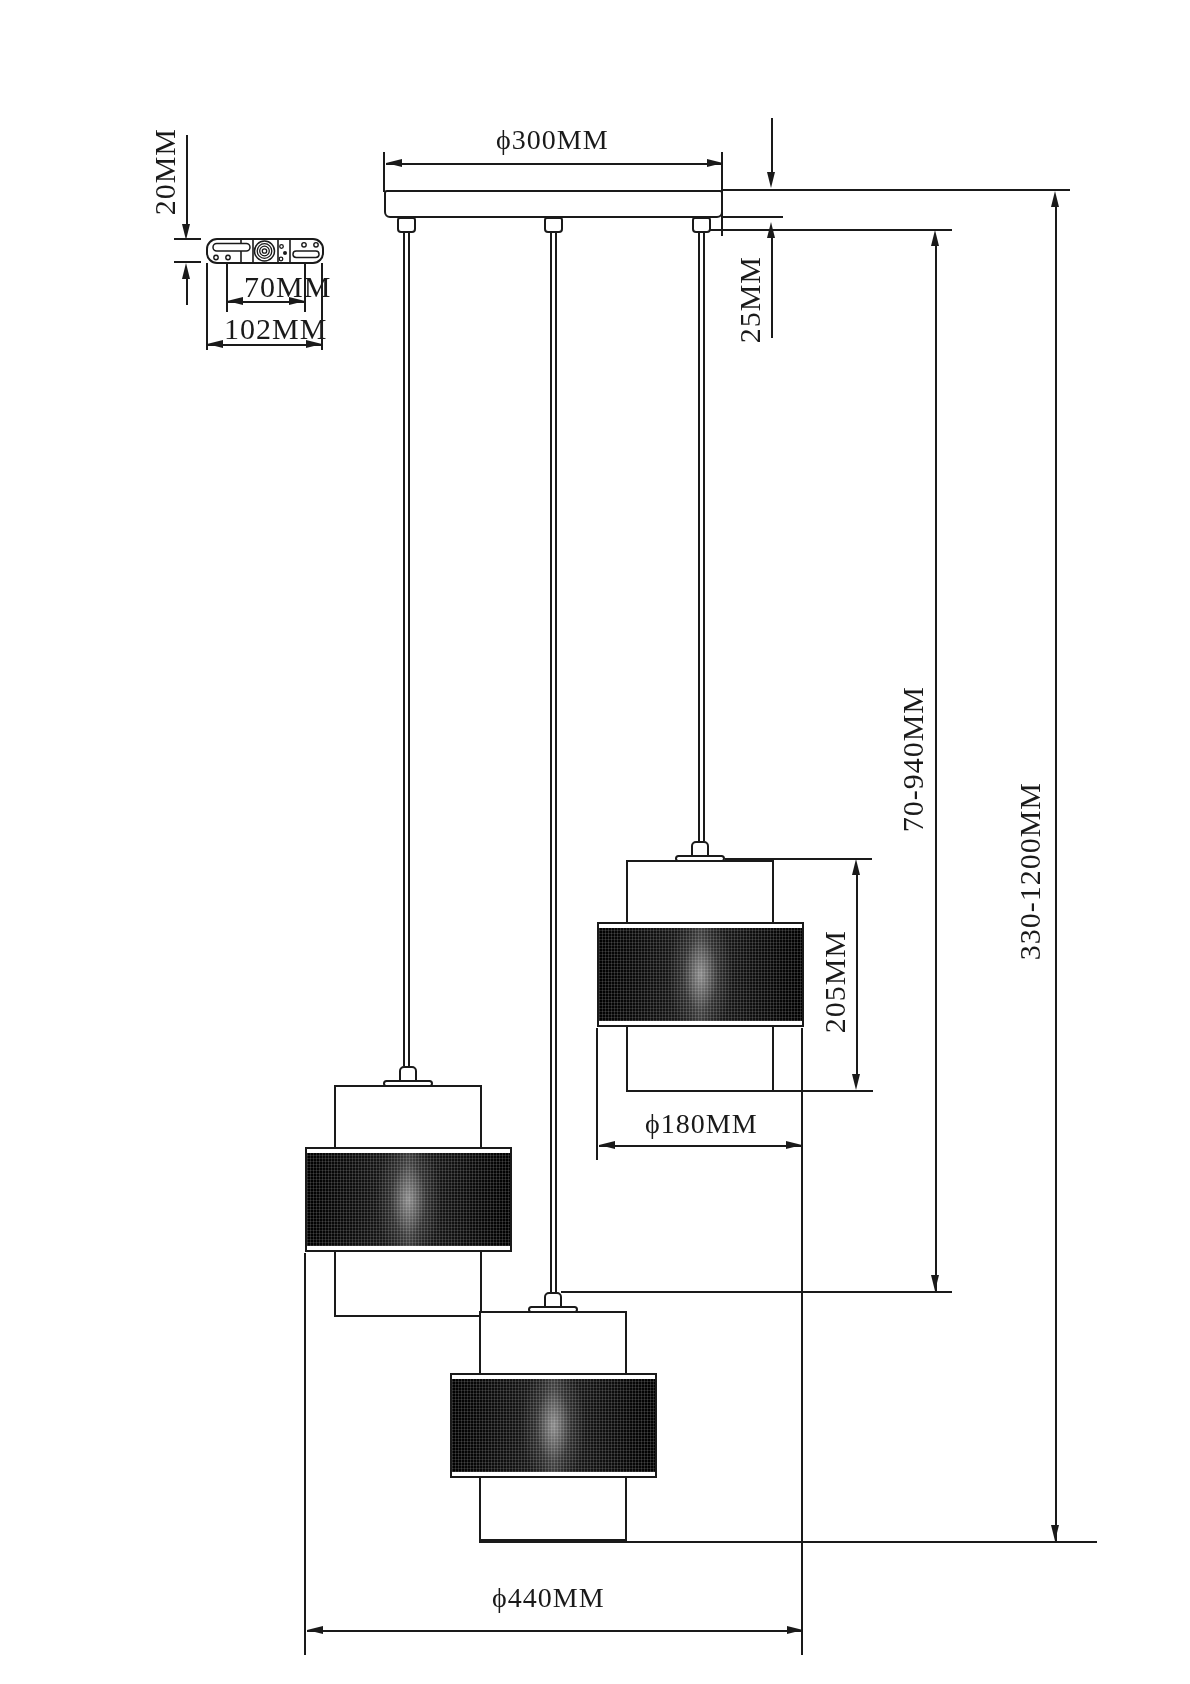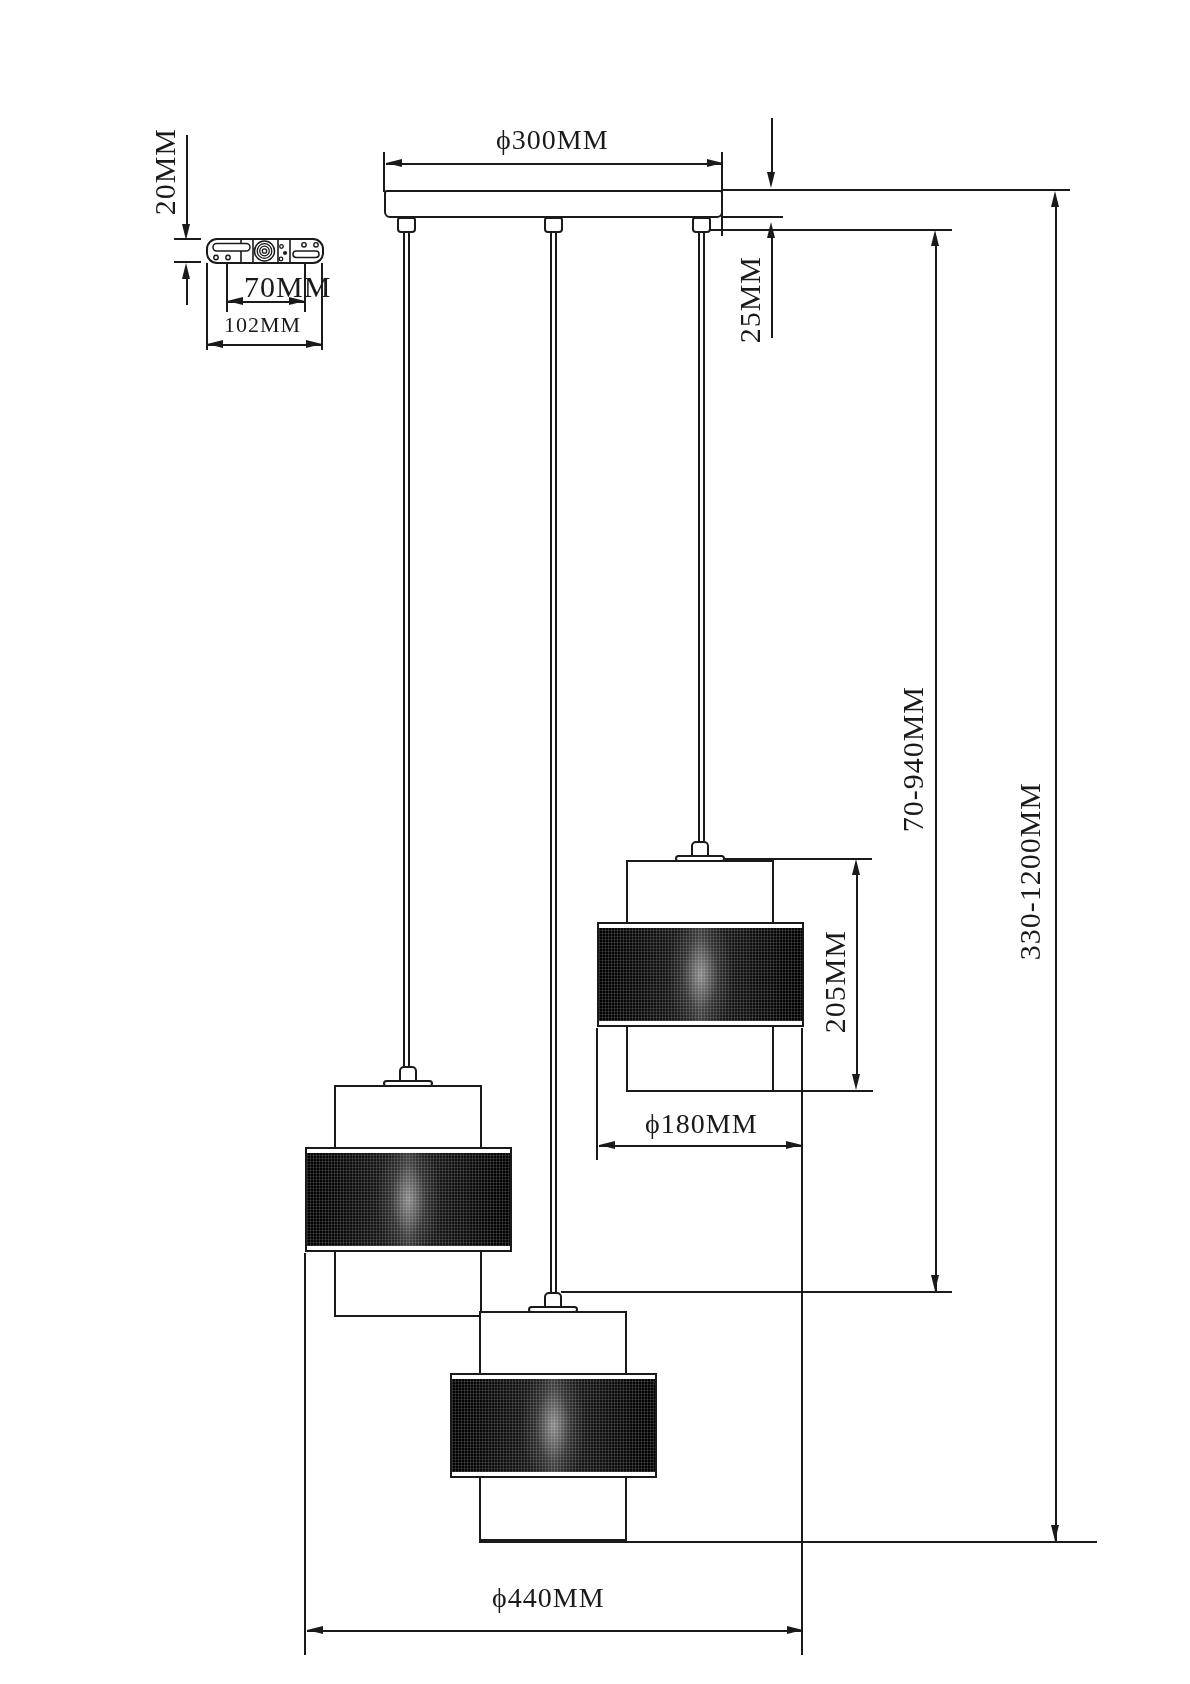"102MM" div.lab { font-size: 22px -> 30px }
